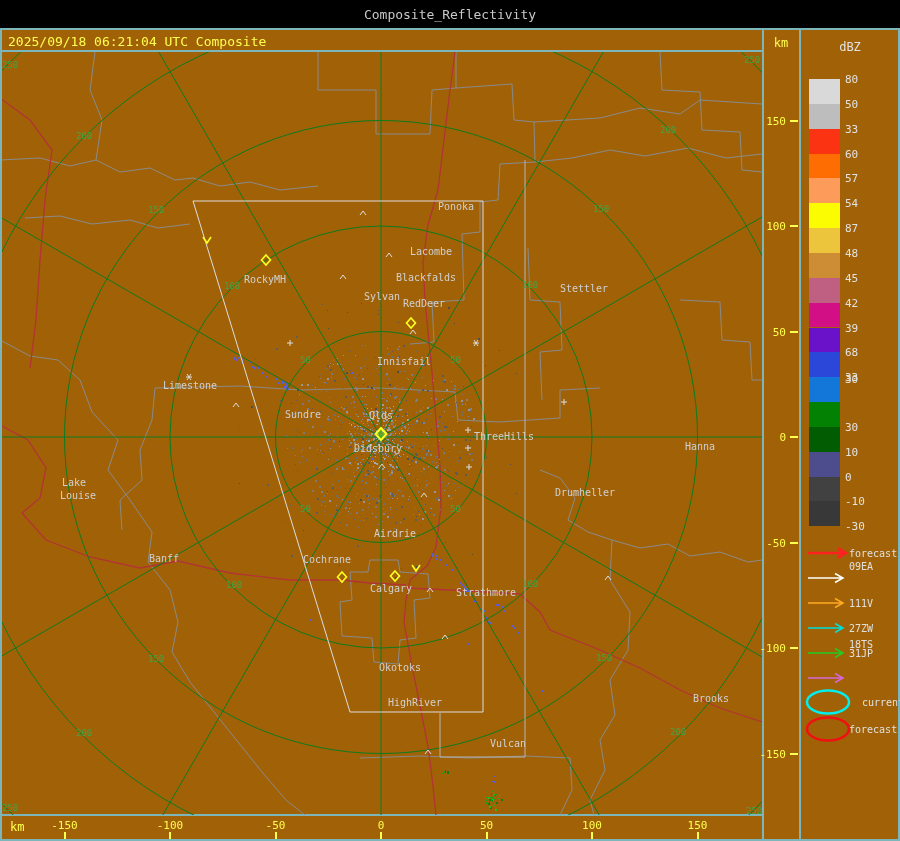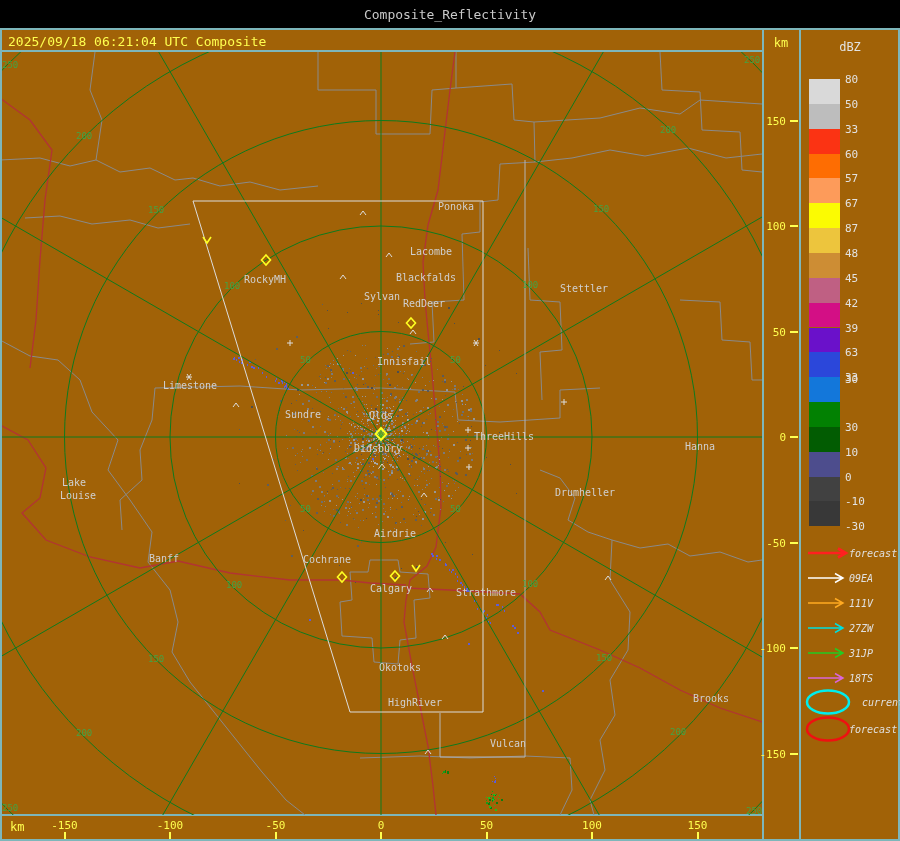"67" div.sclab { text: 67 -> 54 }
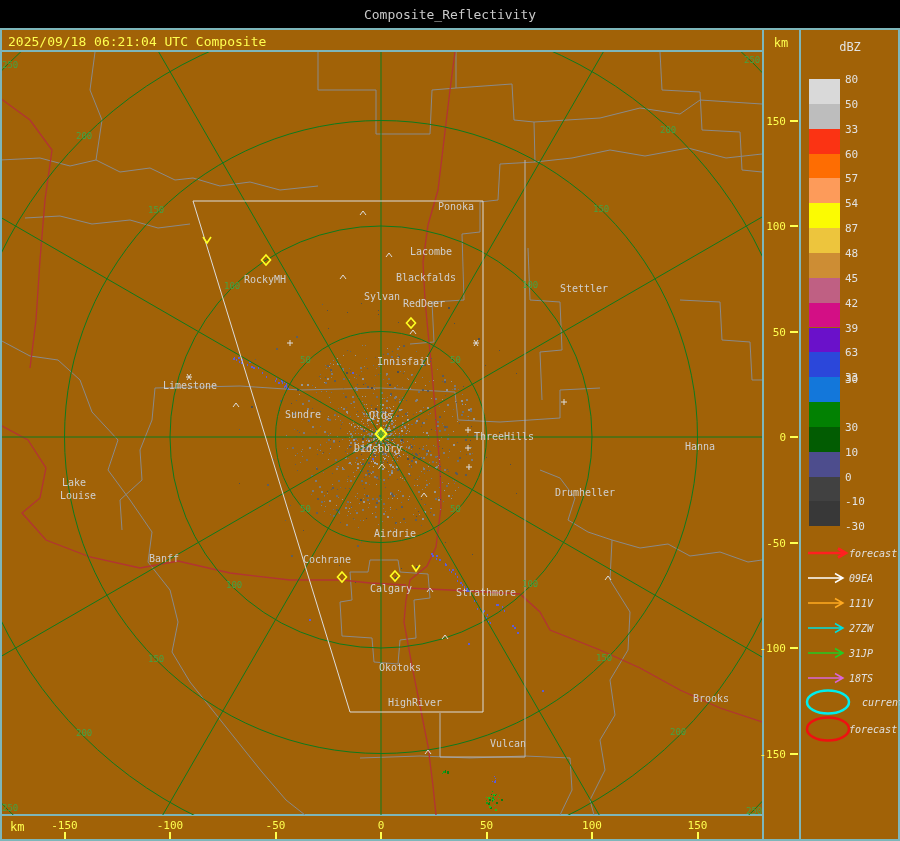"63" div.sclab { text: 63 -> 68 }
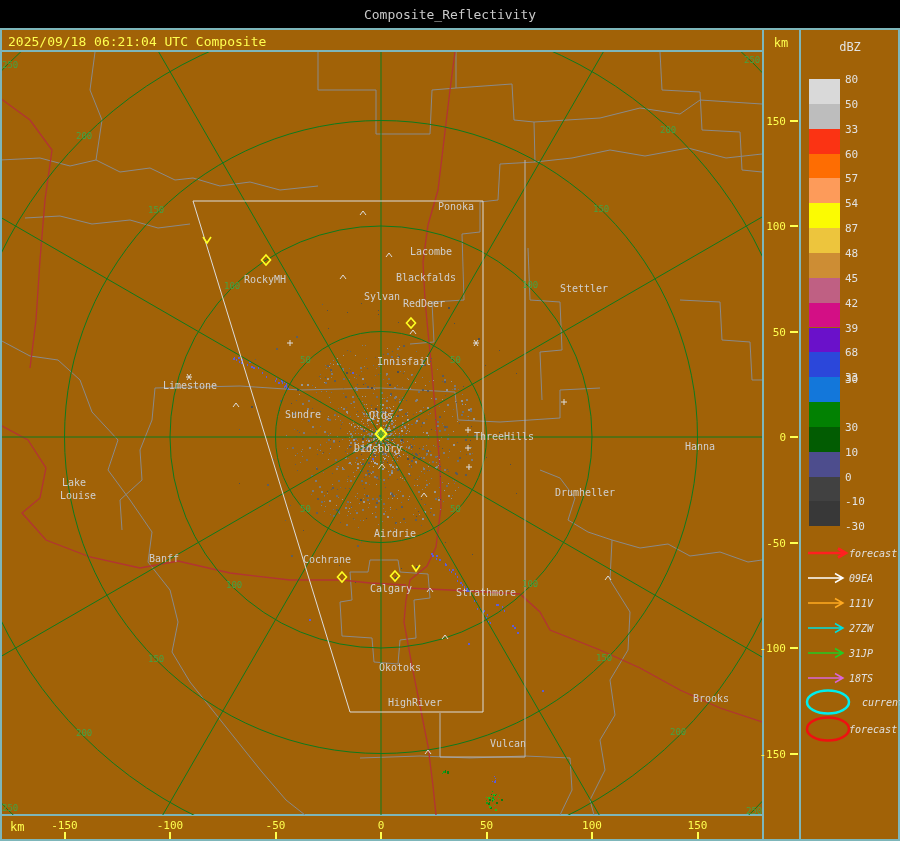"forecast" .leglab { font-style: italic -> none }
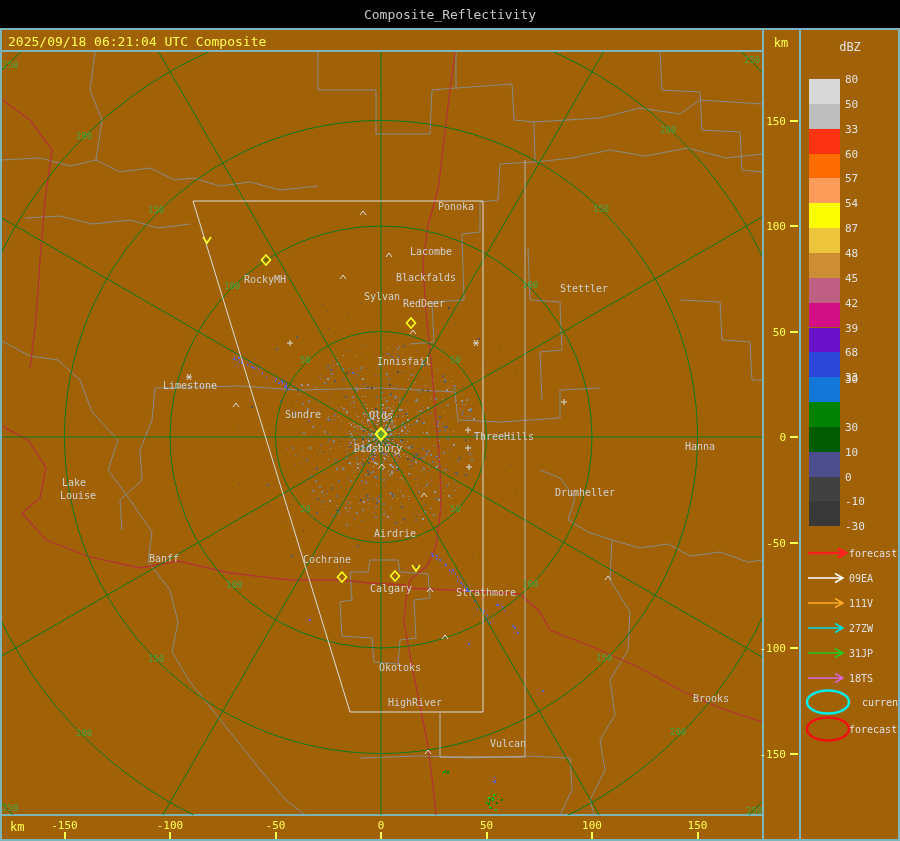"09EA" div.leglab { top: 578px -> 566px }
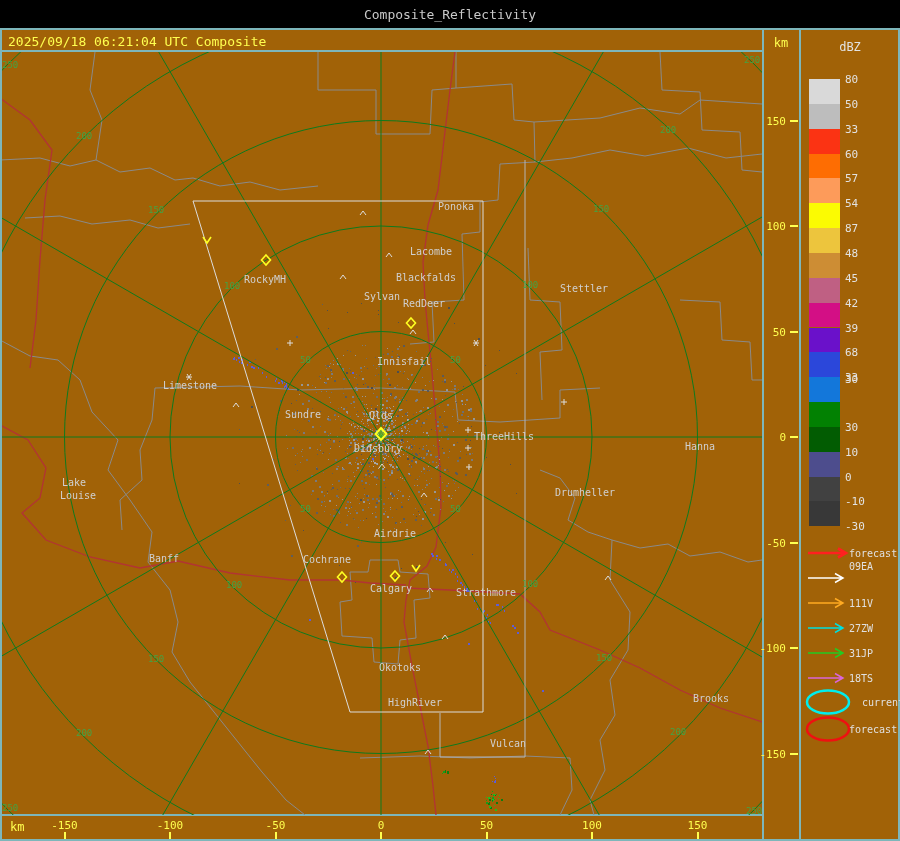"18TS" div.leglab { top: 678px -> 644px }
